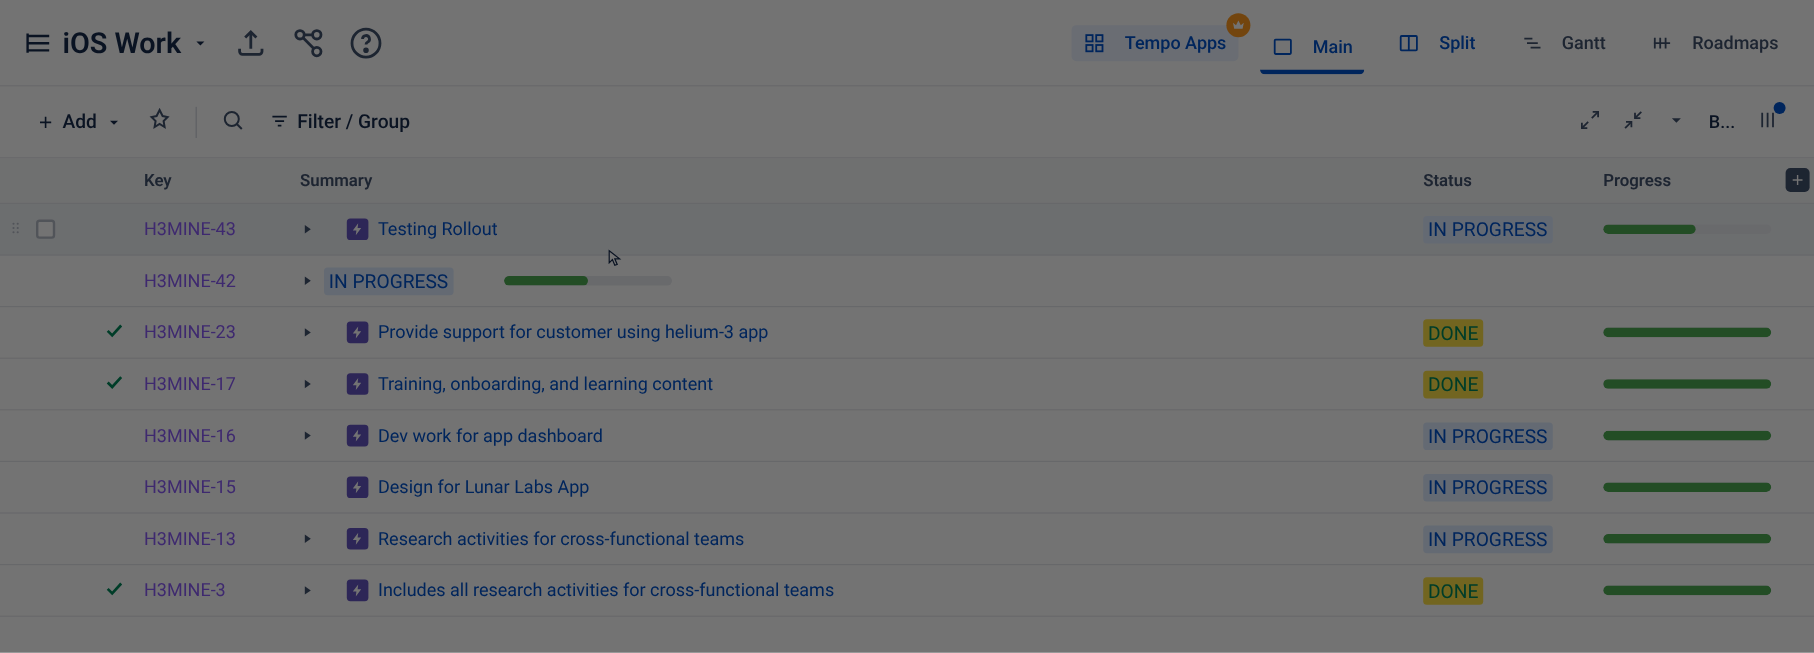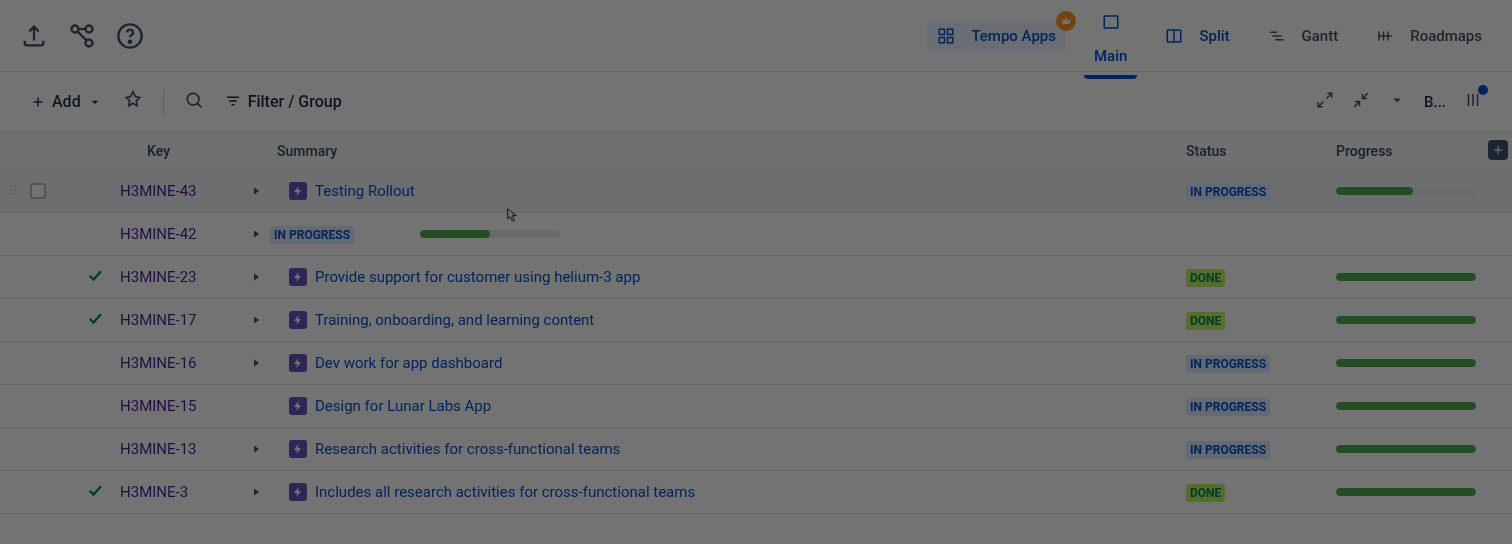"iOS Work" div.title-block { html: none -> <div> <span> <svg> <line></line> <line></line> <line></line> <line></line> </svg> </span> <h1>iOS Work</h1> <span> <svg> <path></path> </svg> </span> </div> }
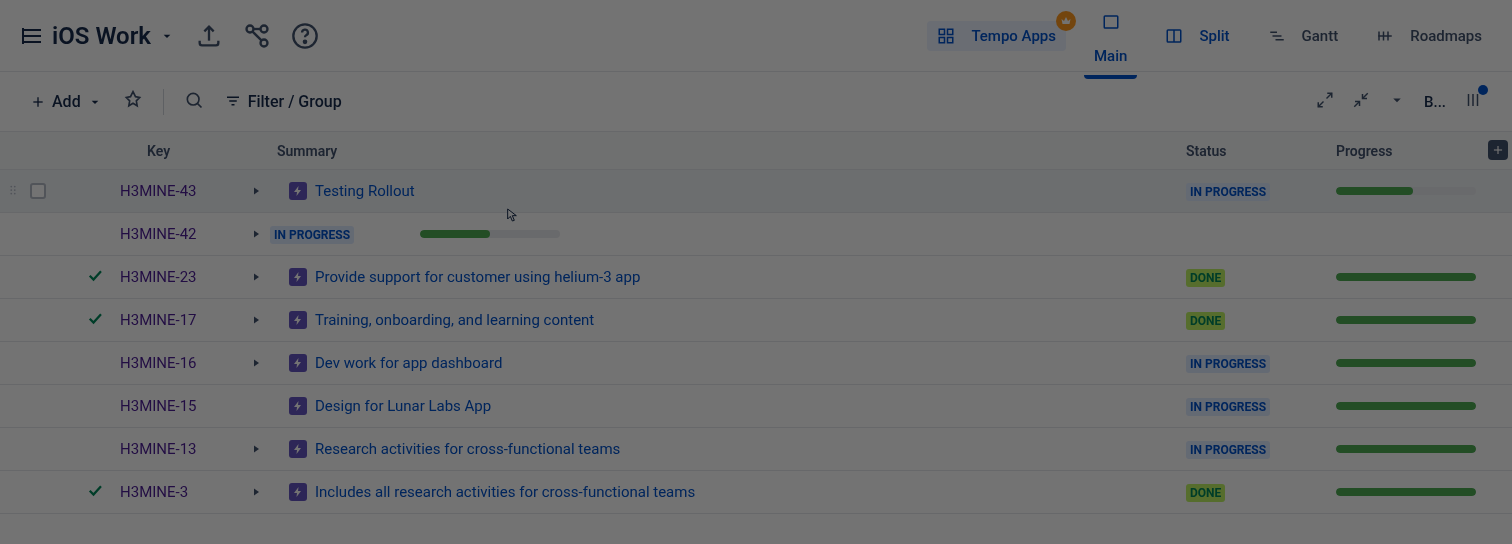"Main" .tab.main { flex-direction: column -> none }
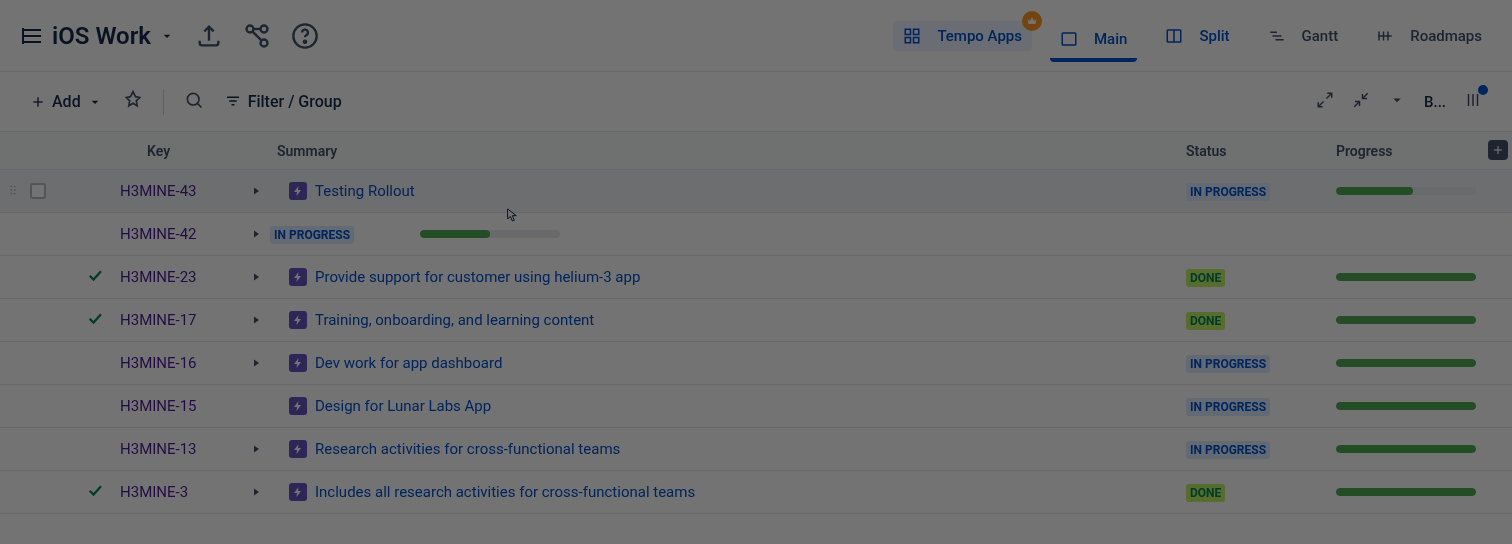"Key" .th-key { margin-left: 27px -> none }
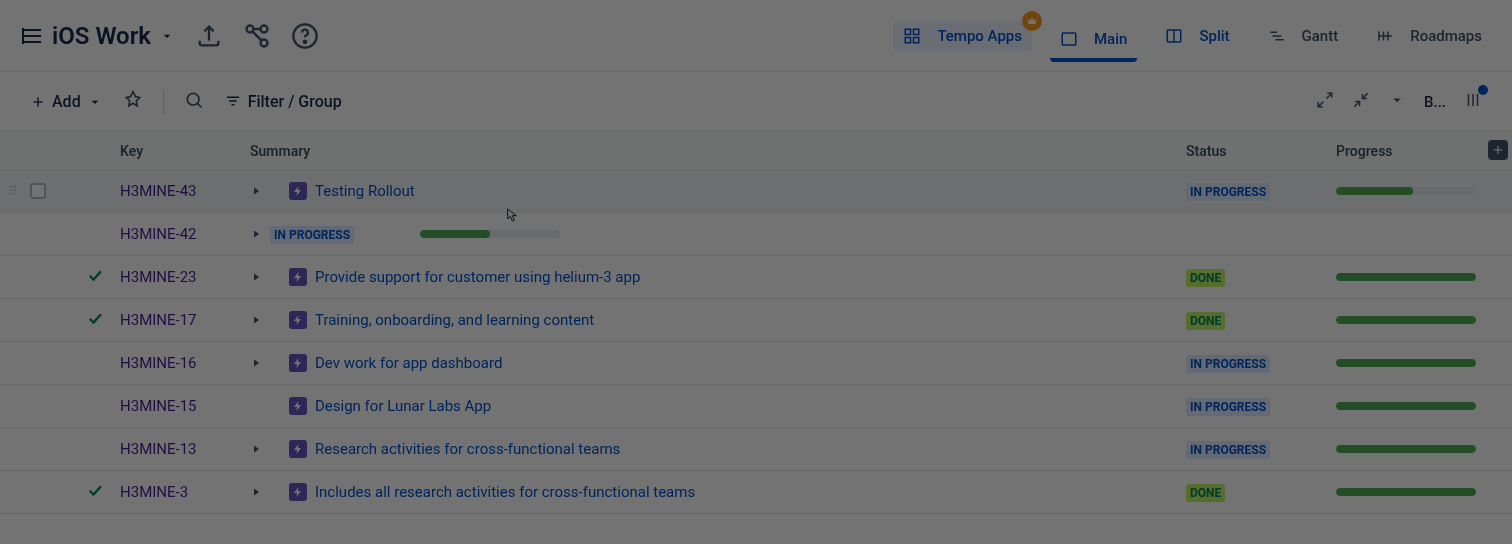"H3MINE-43" .row .key { color: #4c1d95 -> #8b5cf6 }
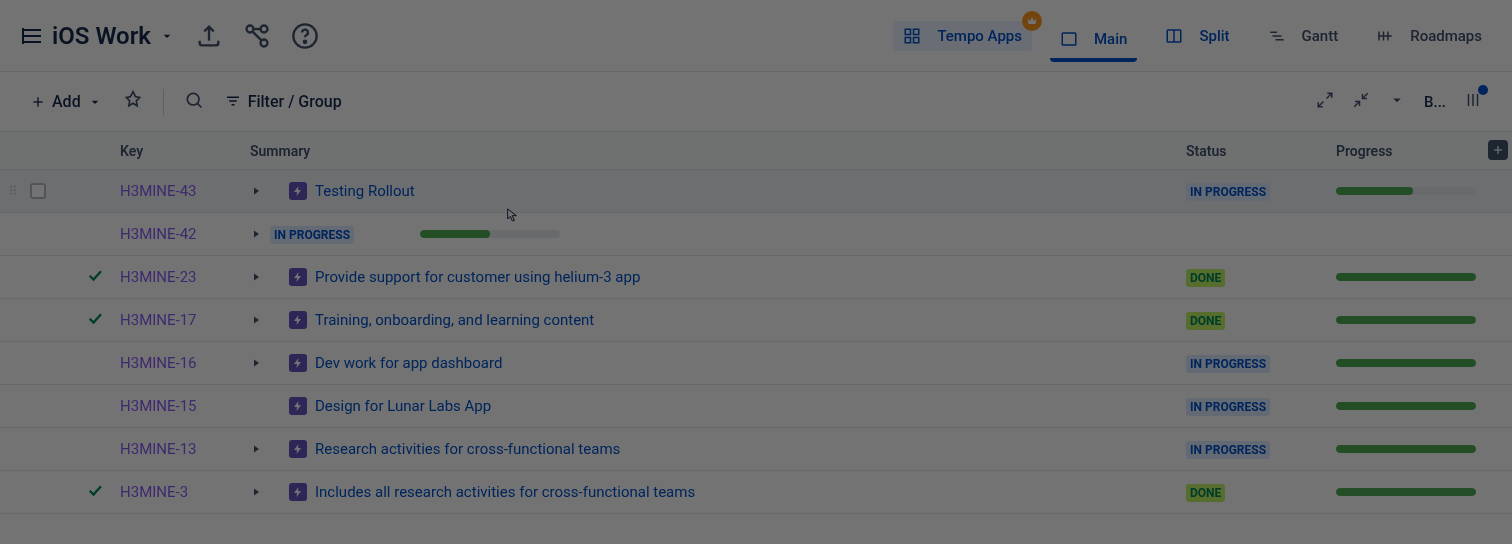"IN PROGRESS" .row .status { font-size: 12px -> 16px; font-weight: 700 -> 400 }
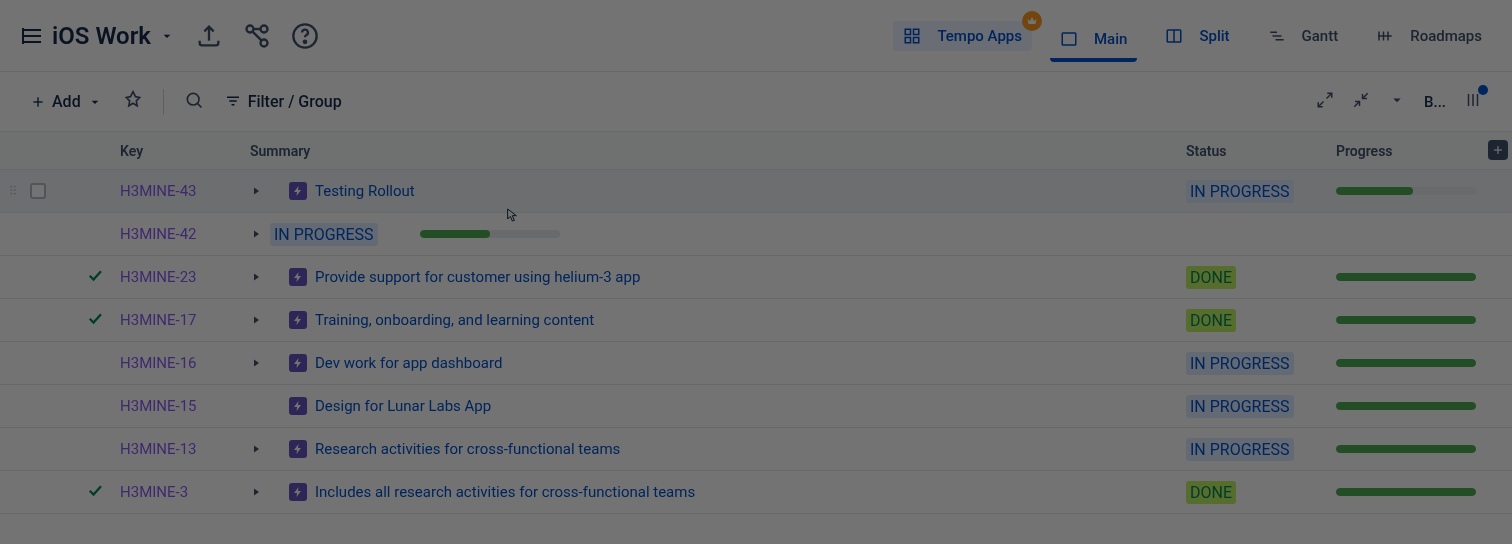"DONE" .row .status.done { background: #bef264 -> #fde047 }
